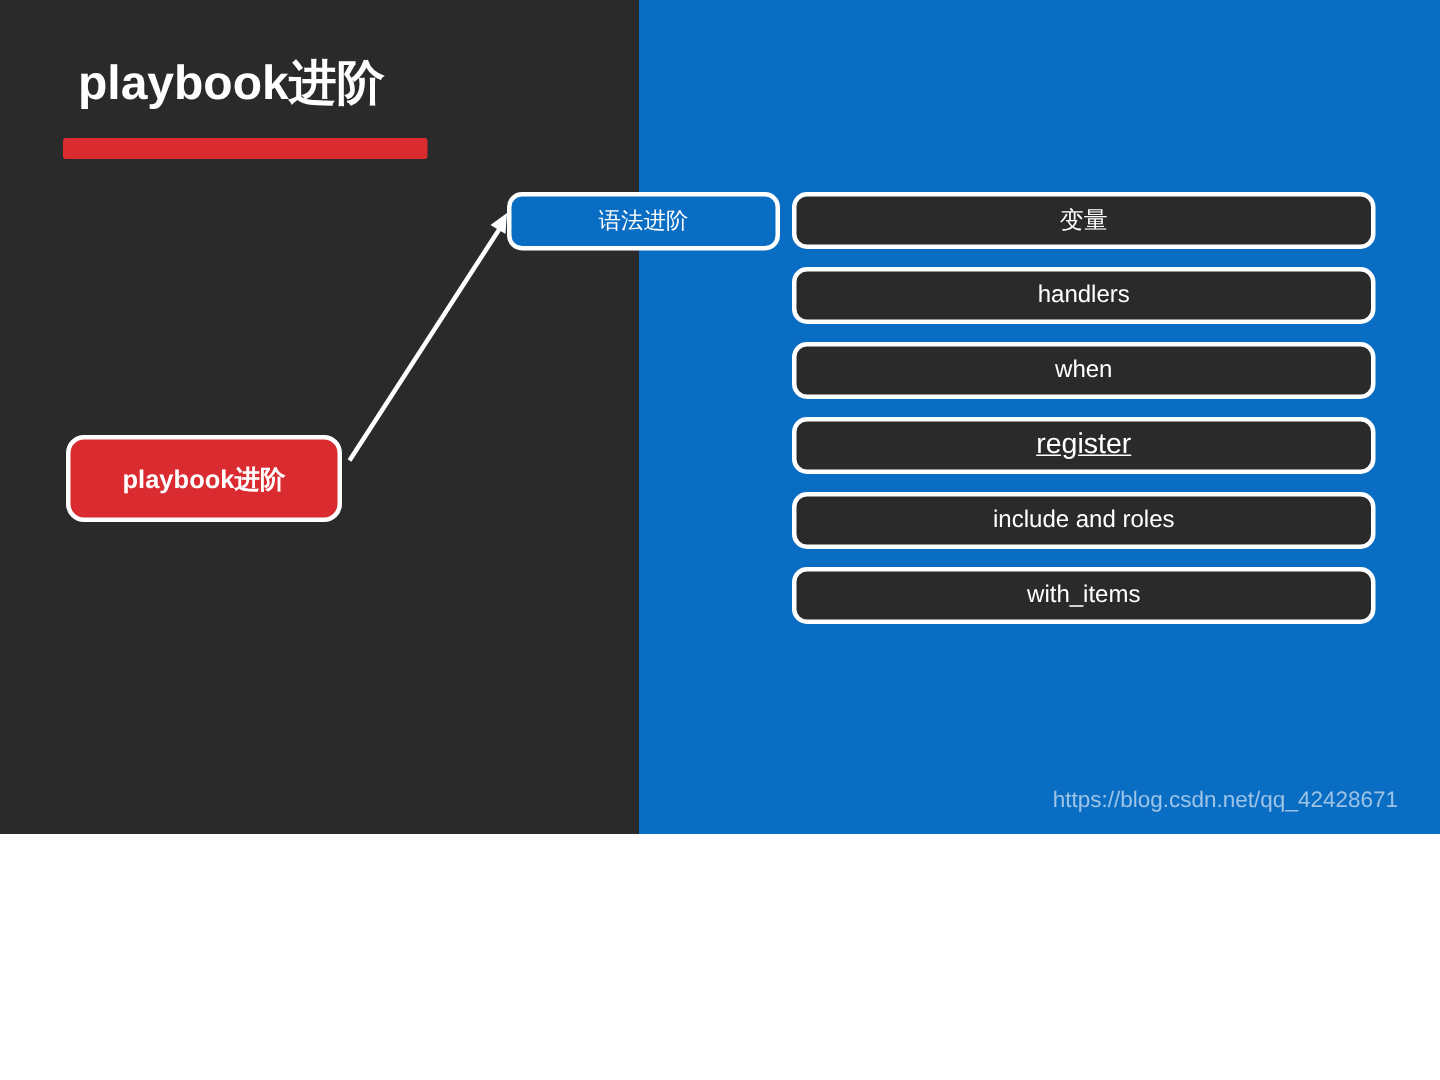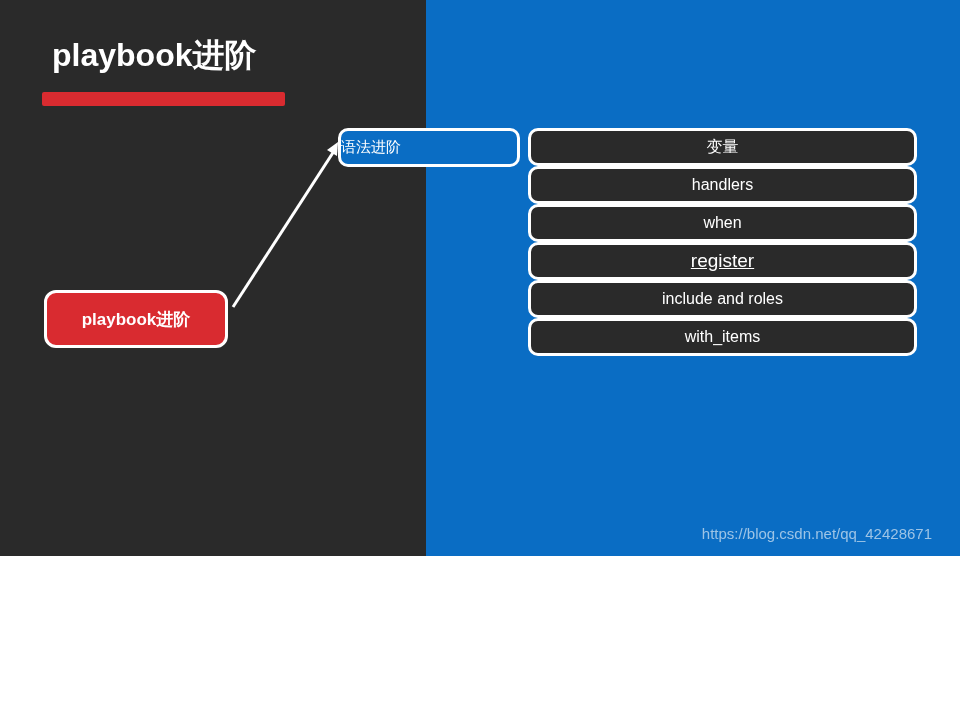"语法进阶" #branch-node { justify-content: none -> center }
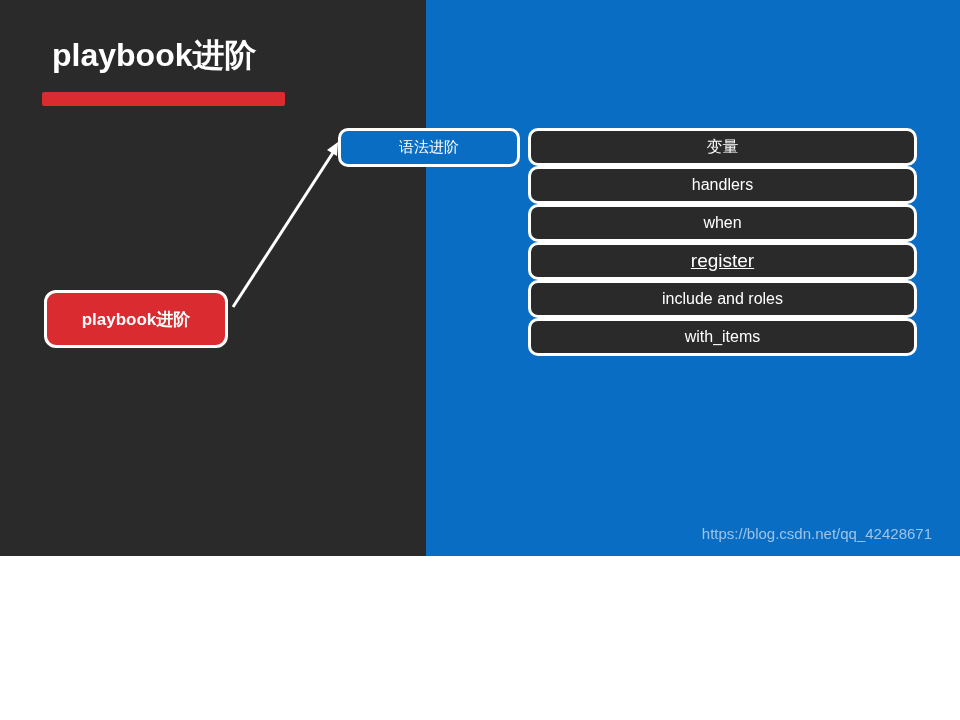"变量" .topic-box { margin-bottom: 0 -> 12px }
